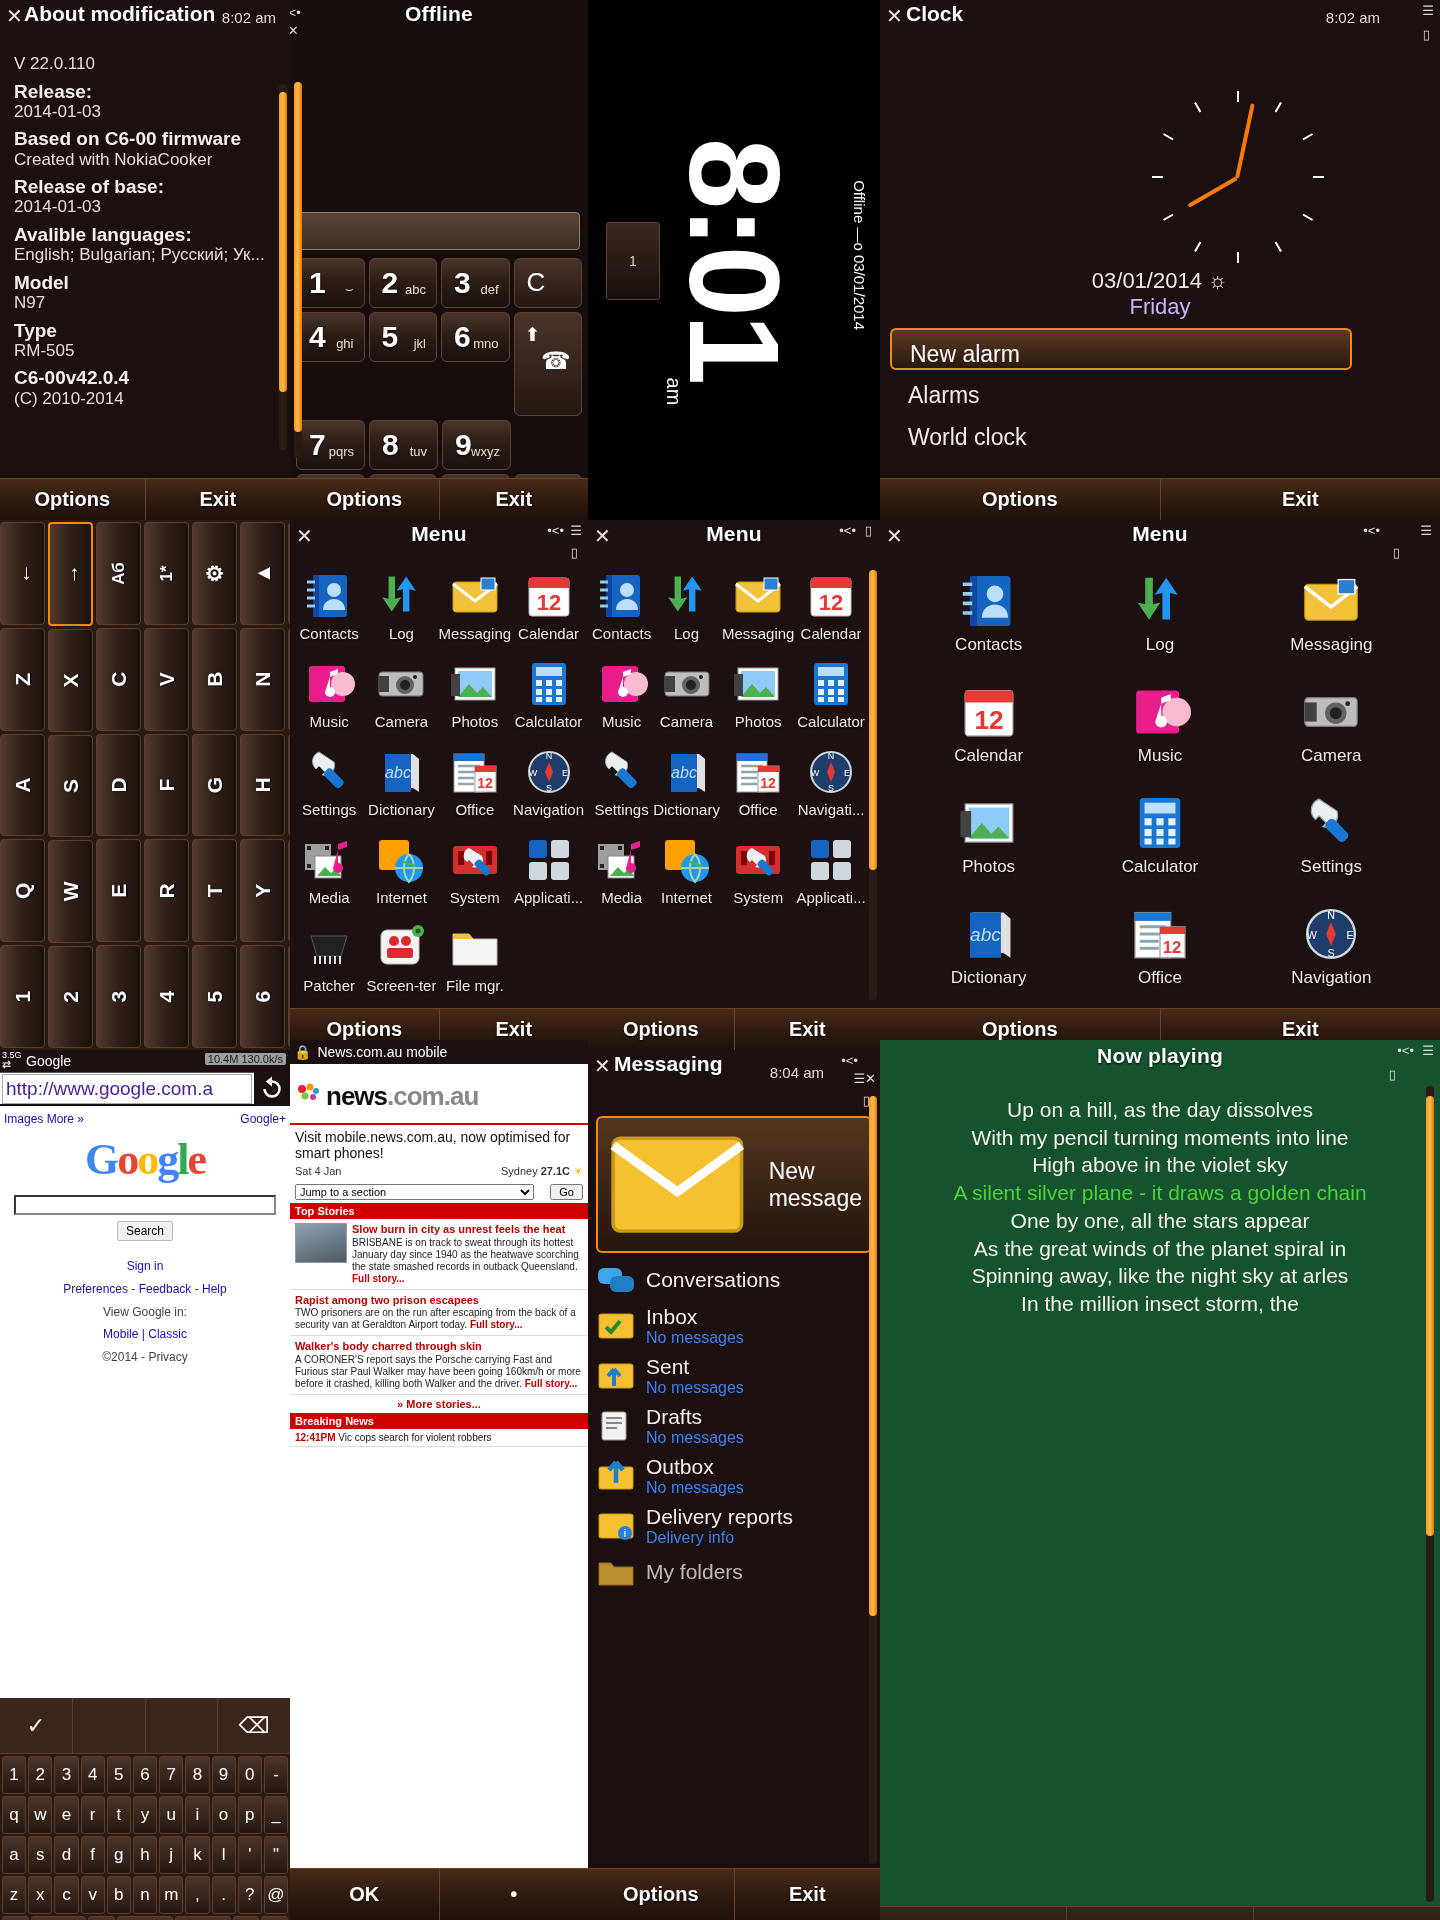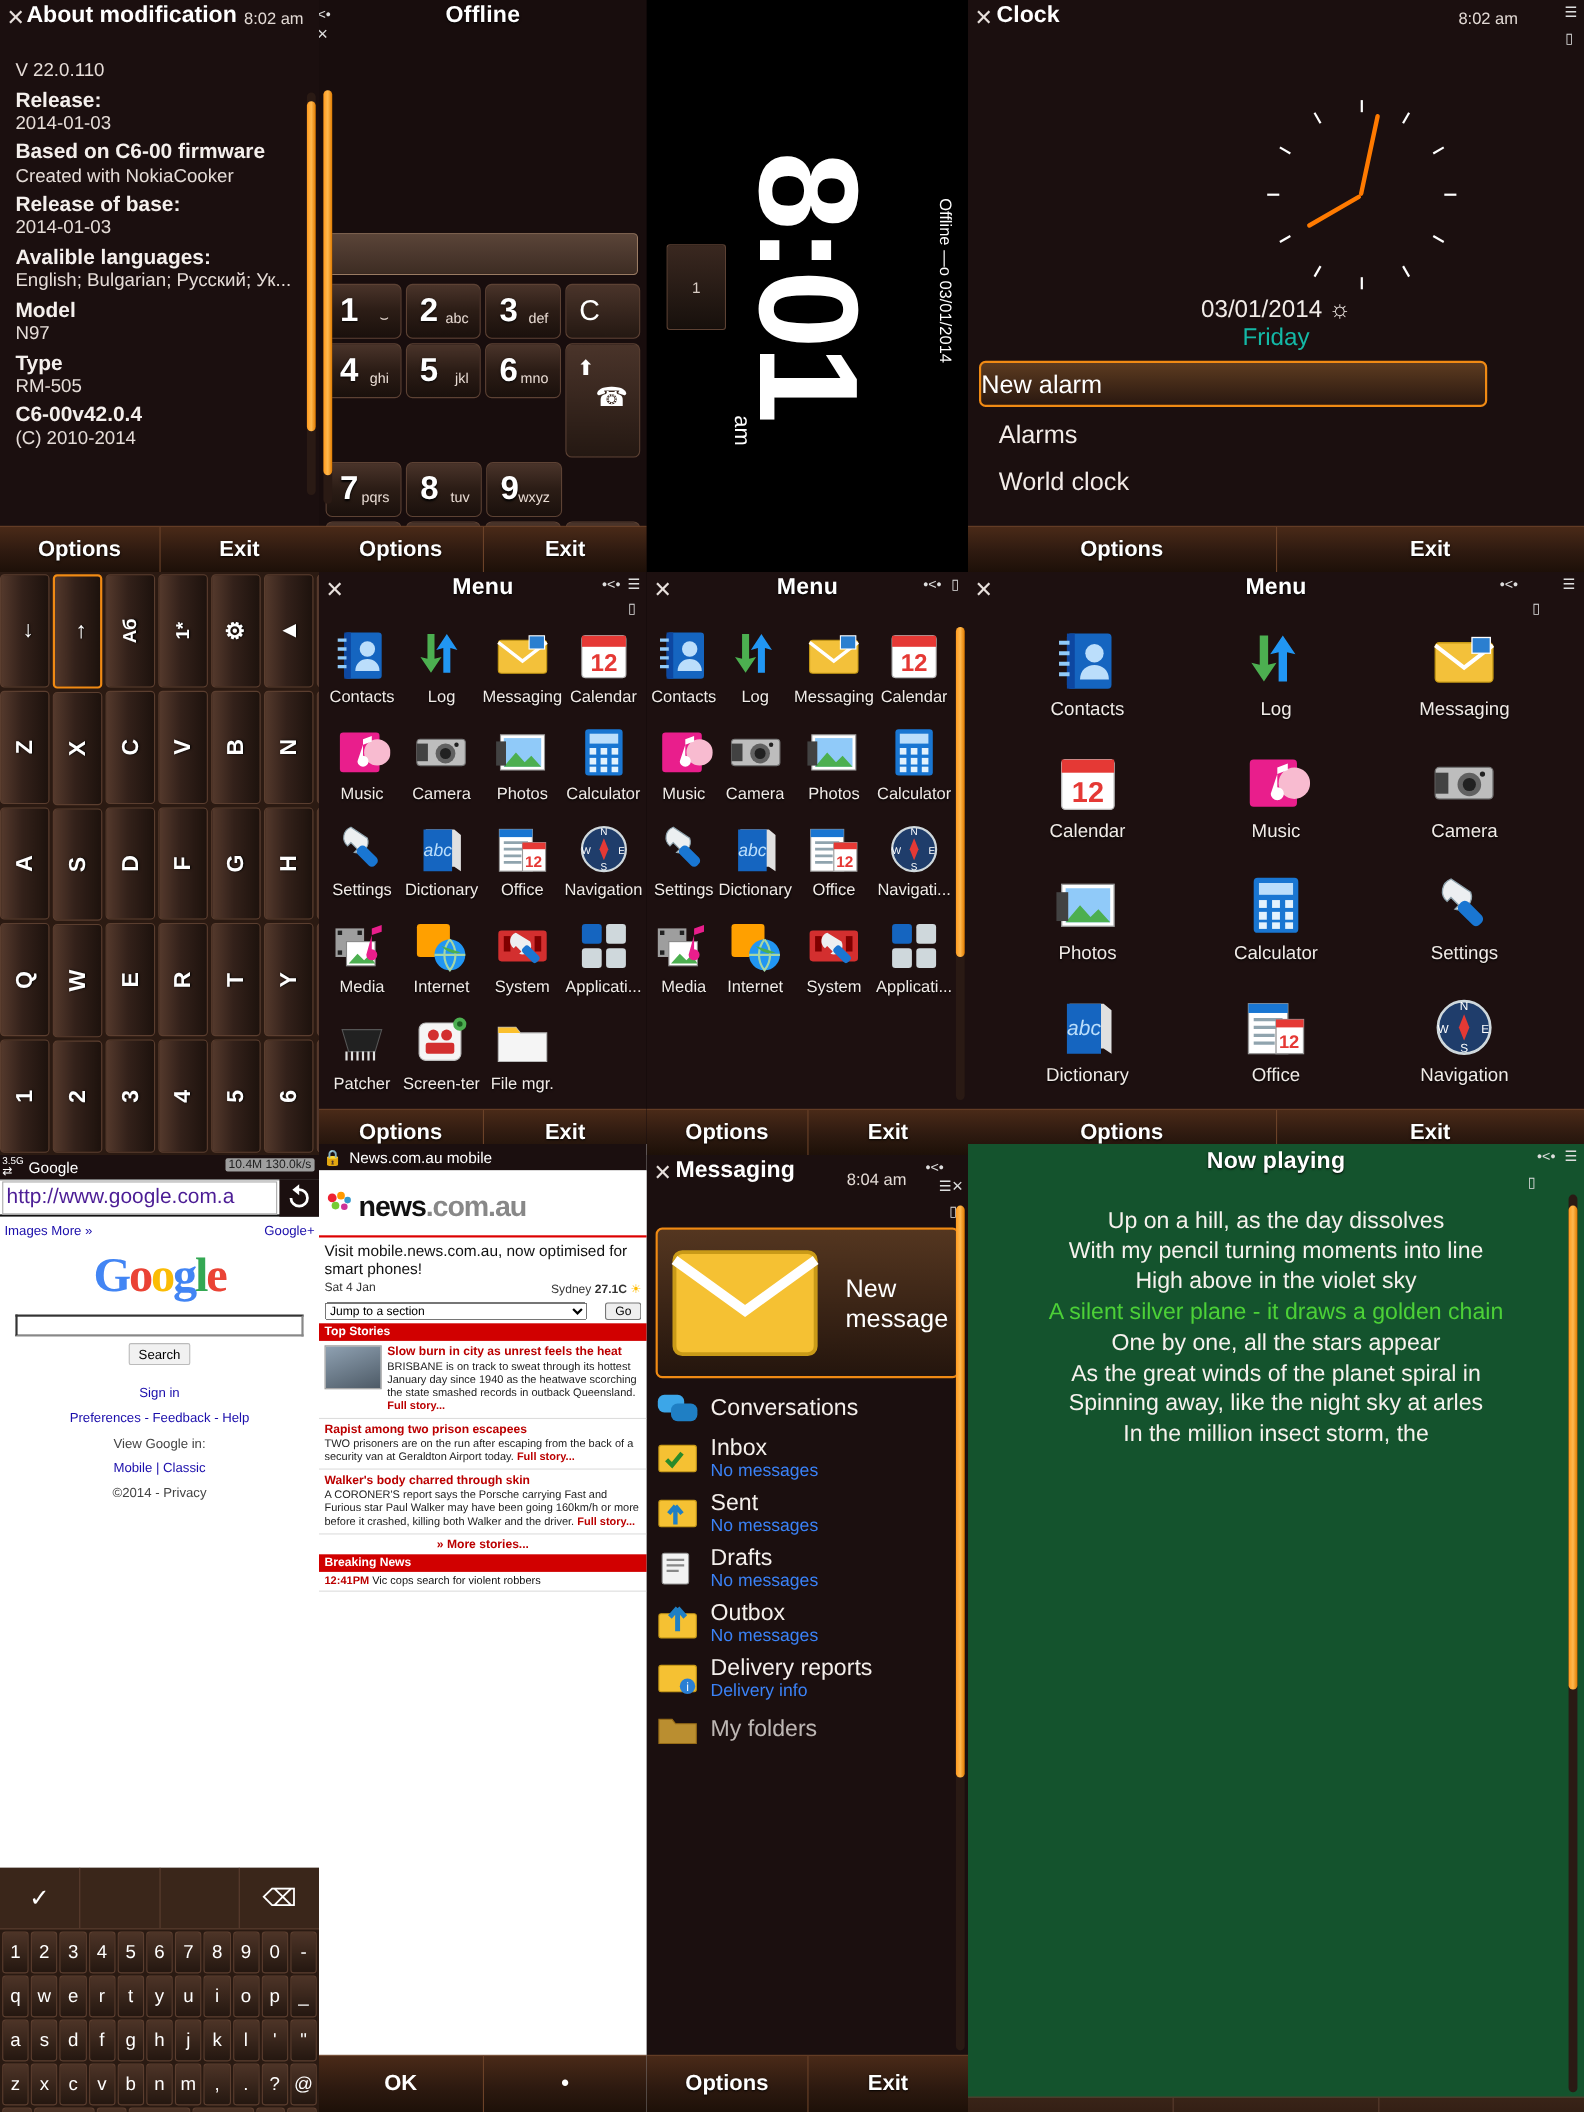"Friday" .cday { color: #14b8a6 -> #c4b5fd }
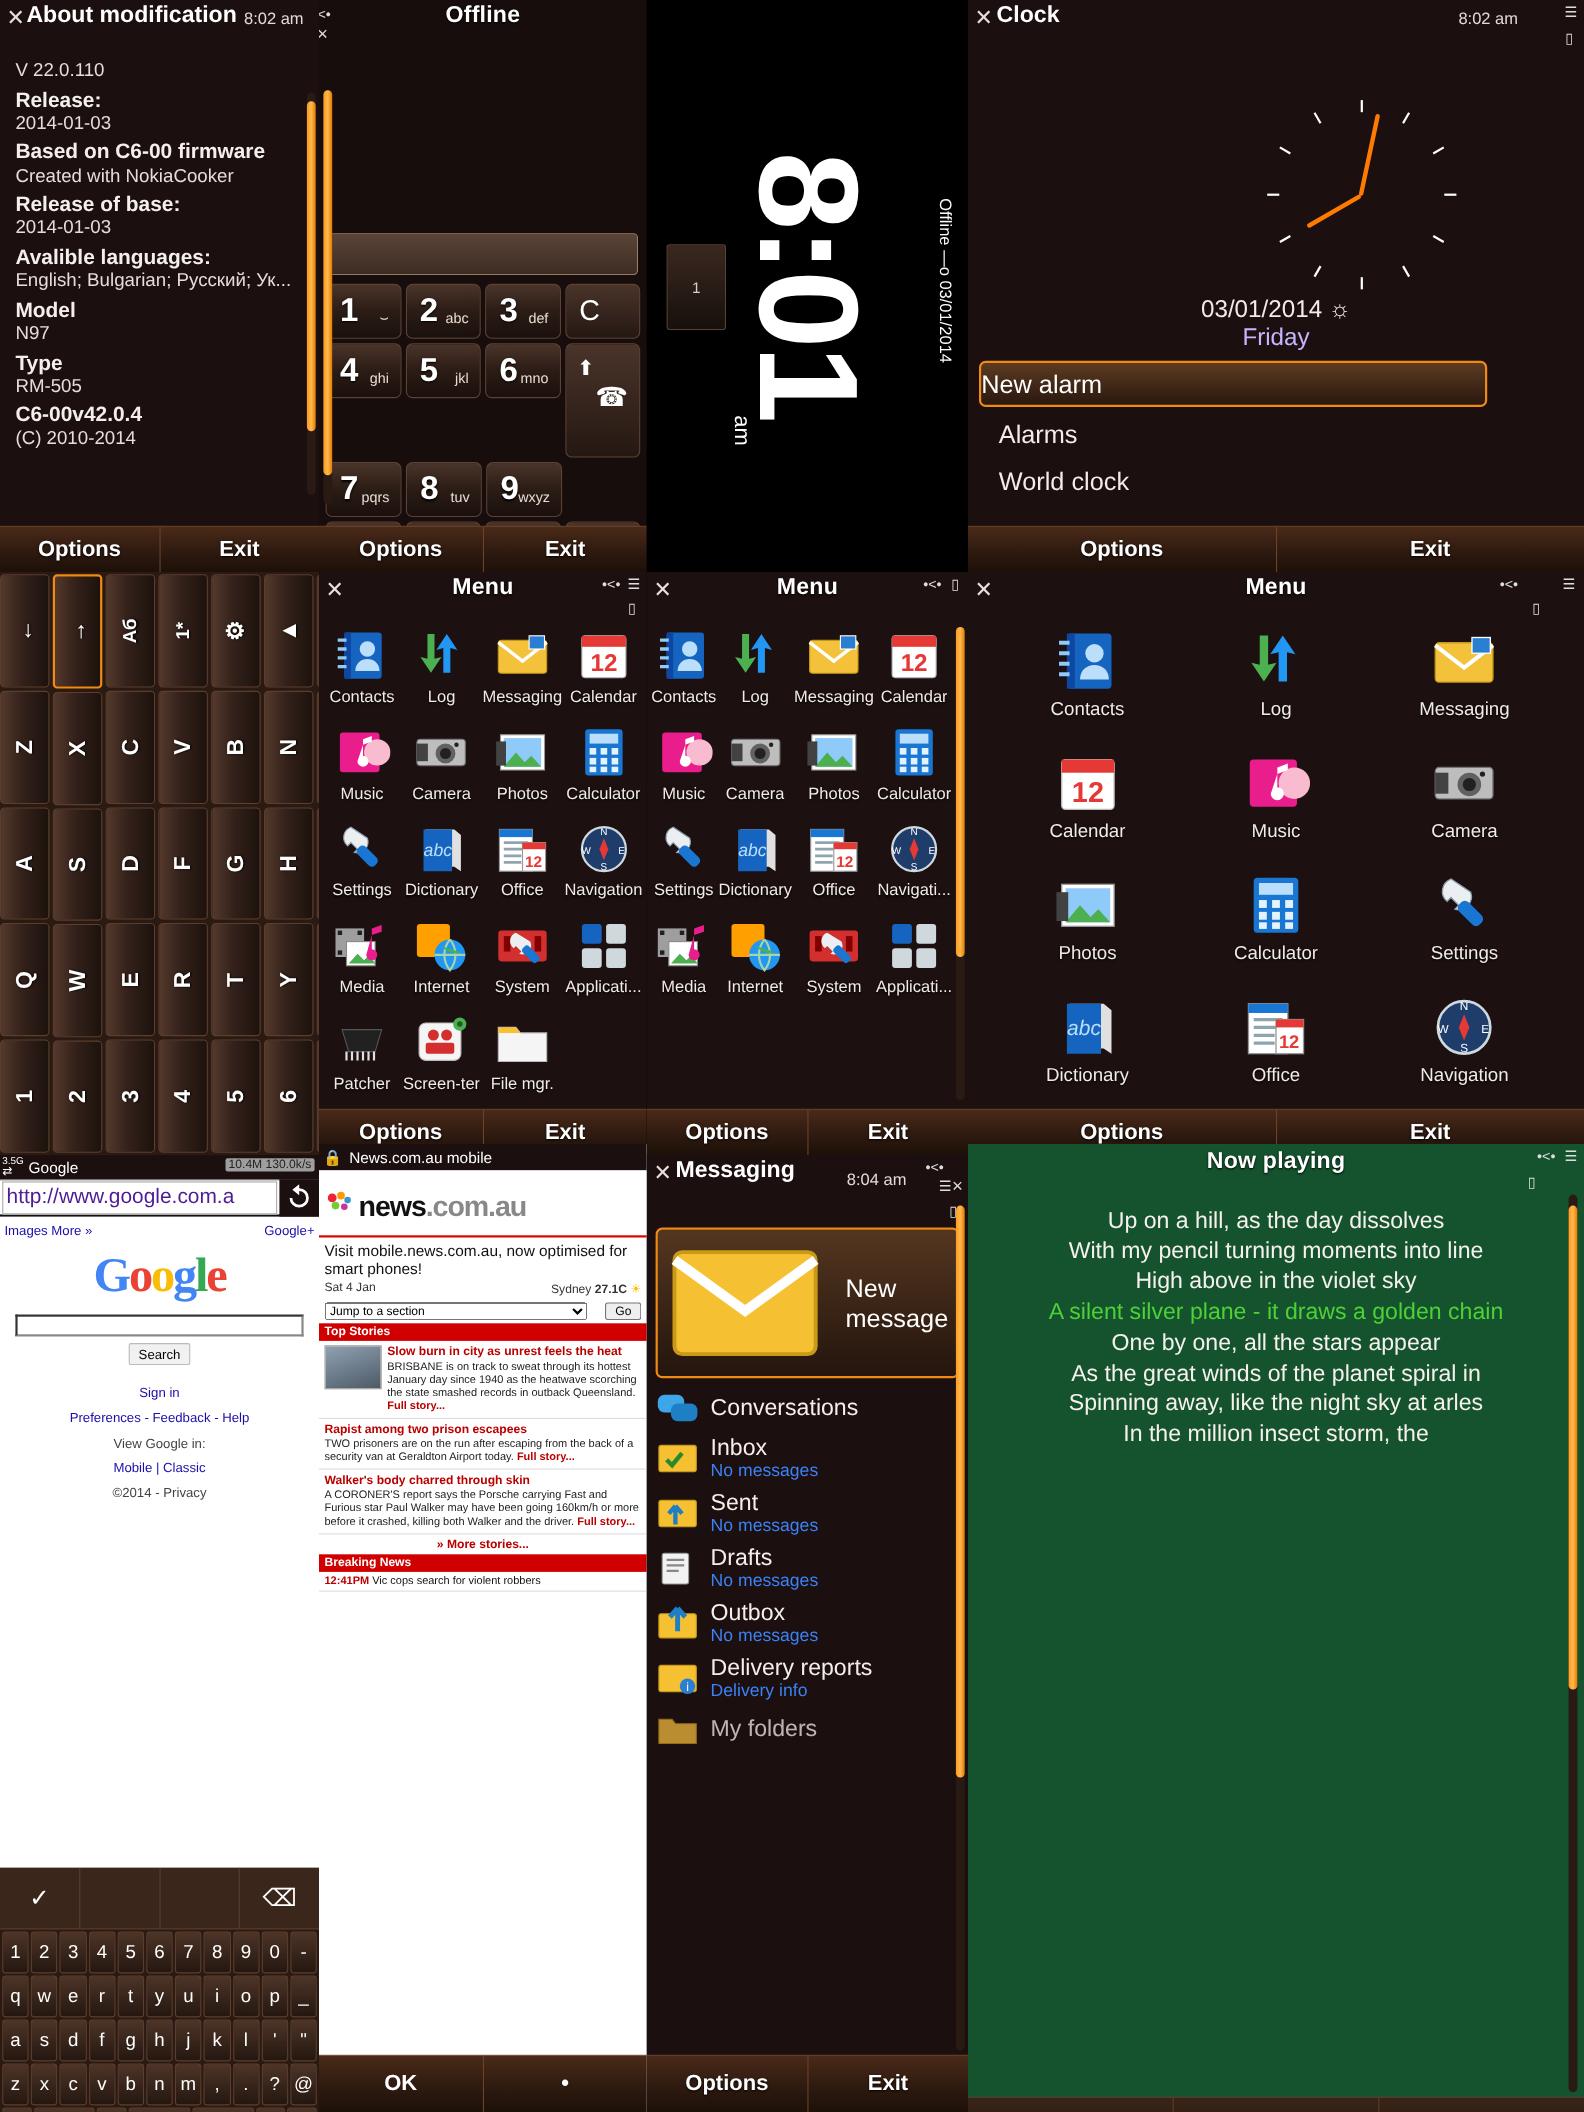"New alarm" .hlbtn { align-items: center -> flex-end; padding-left: none -> 18px }
